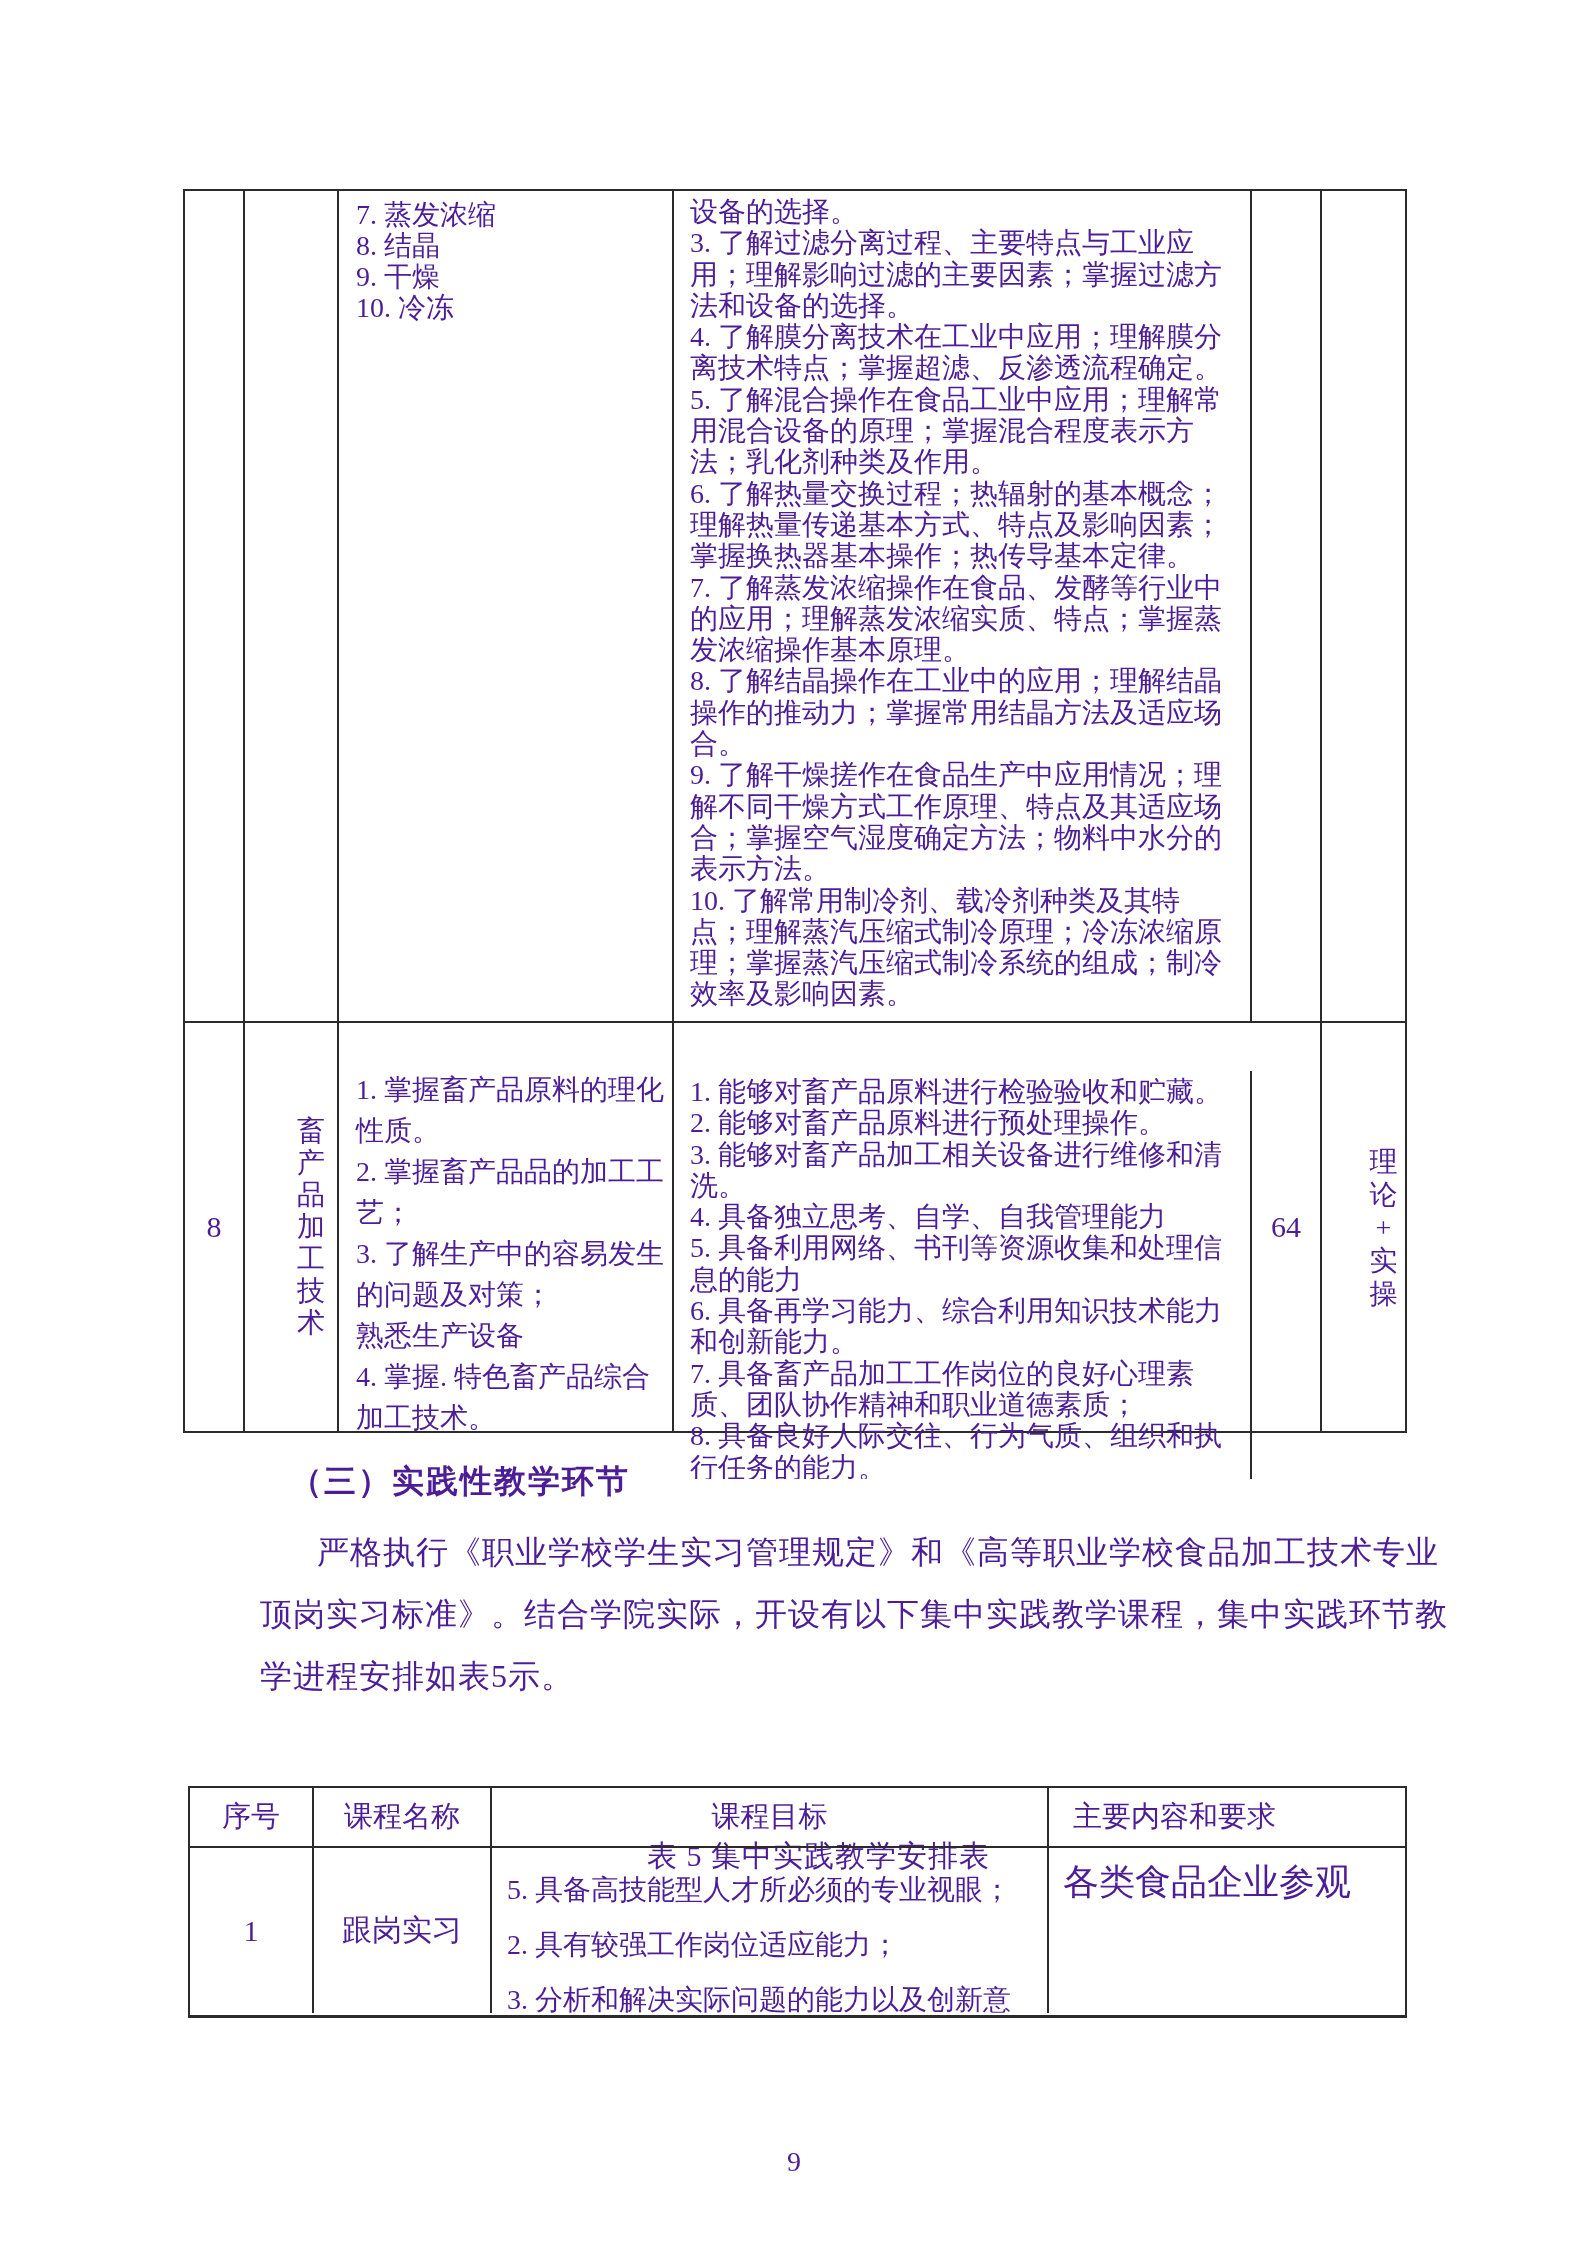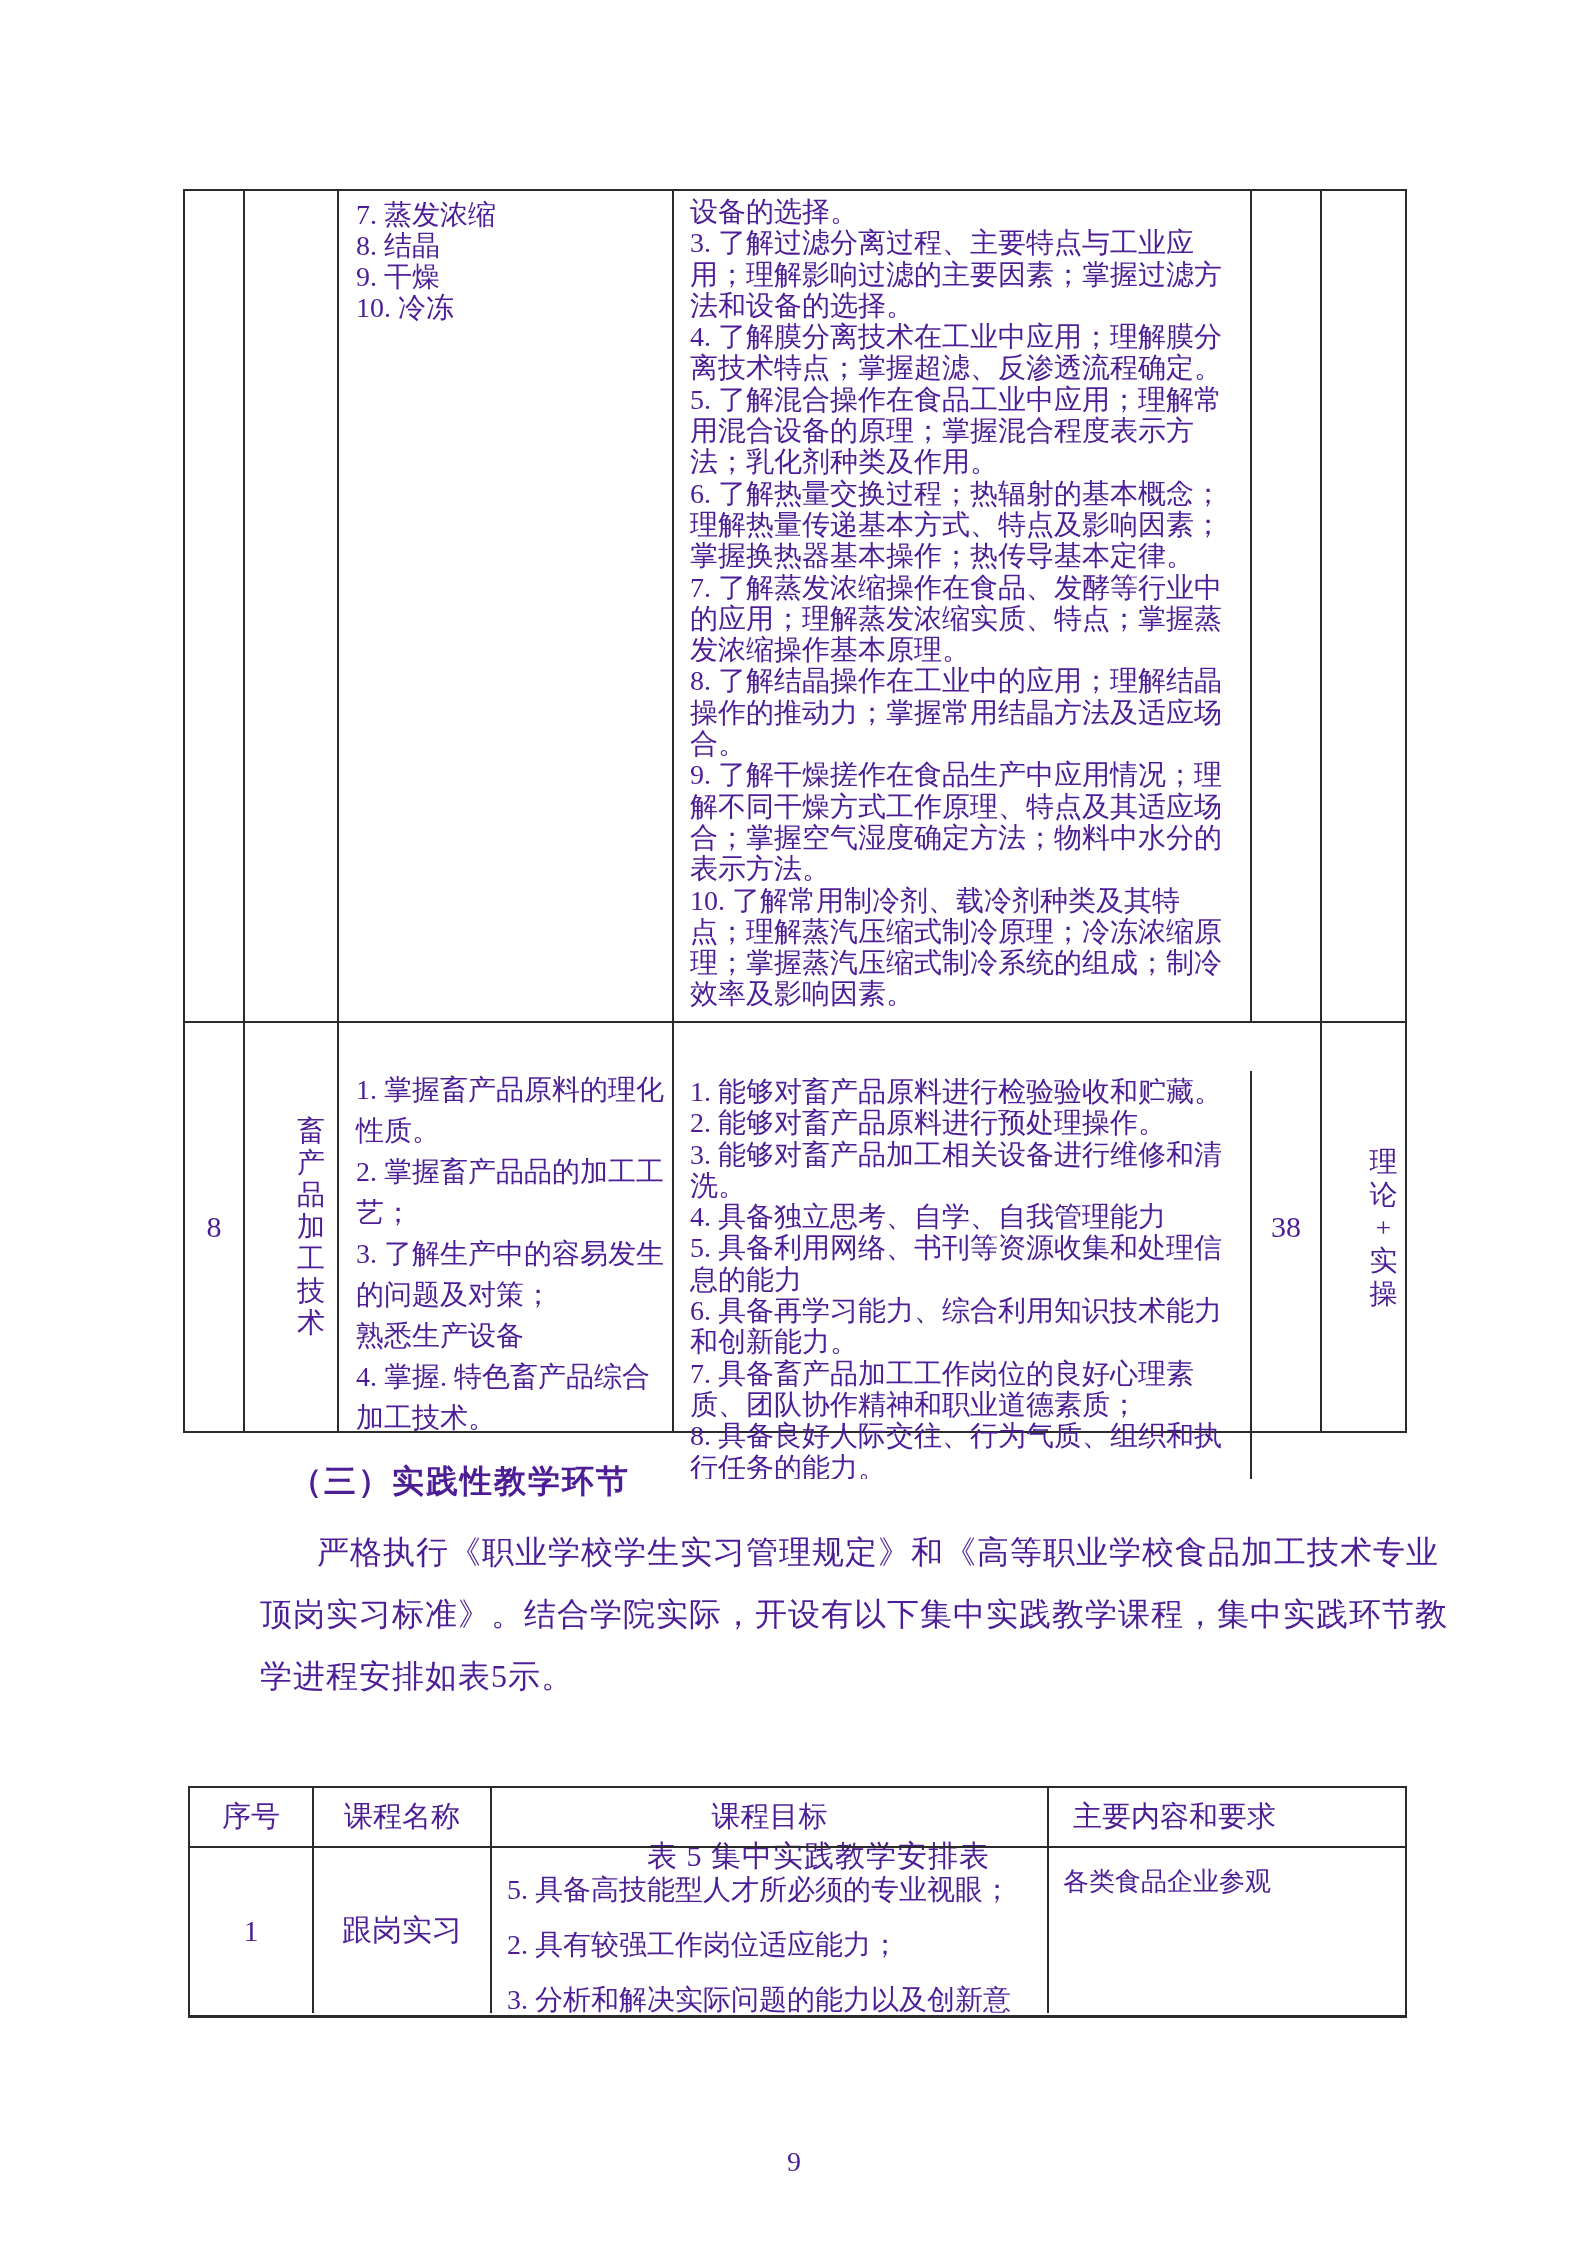"38" div.cell { text: 38 -> 64 }
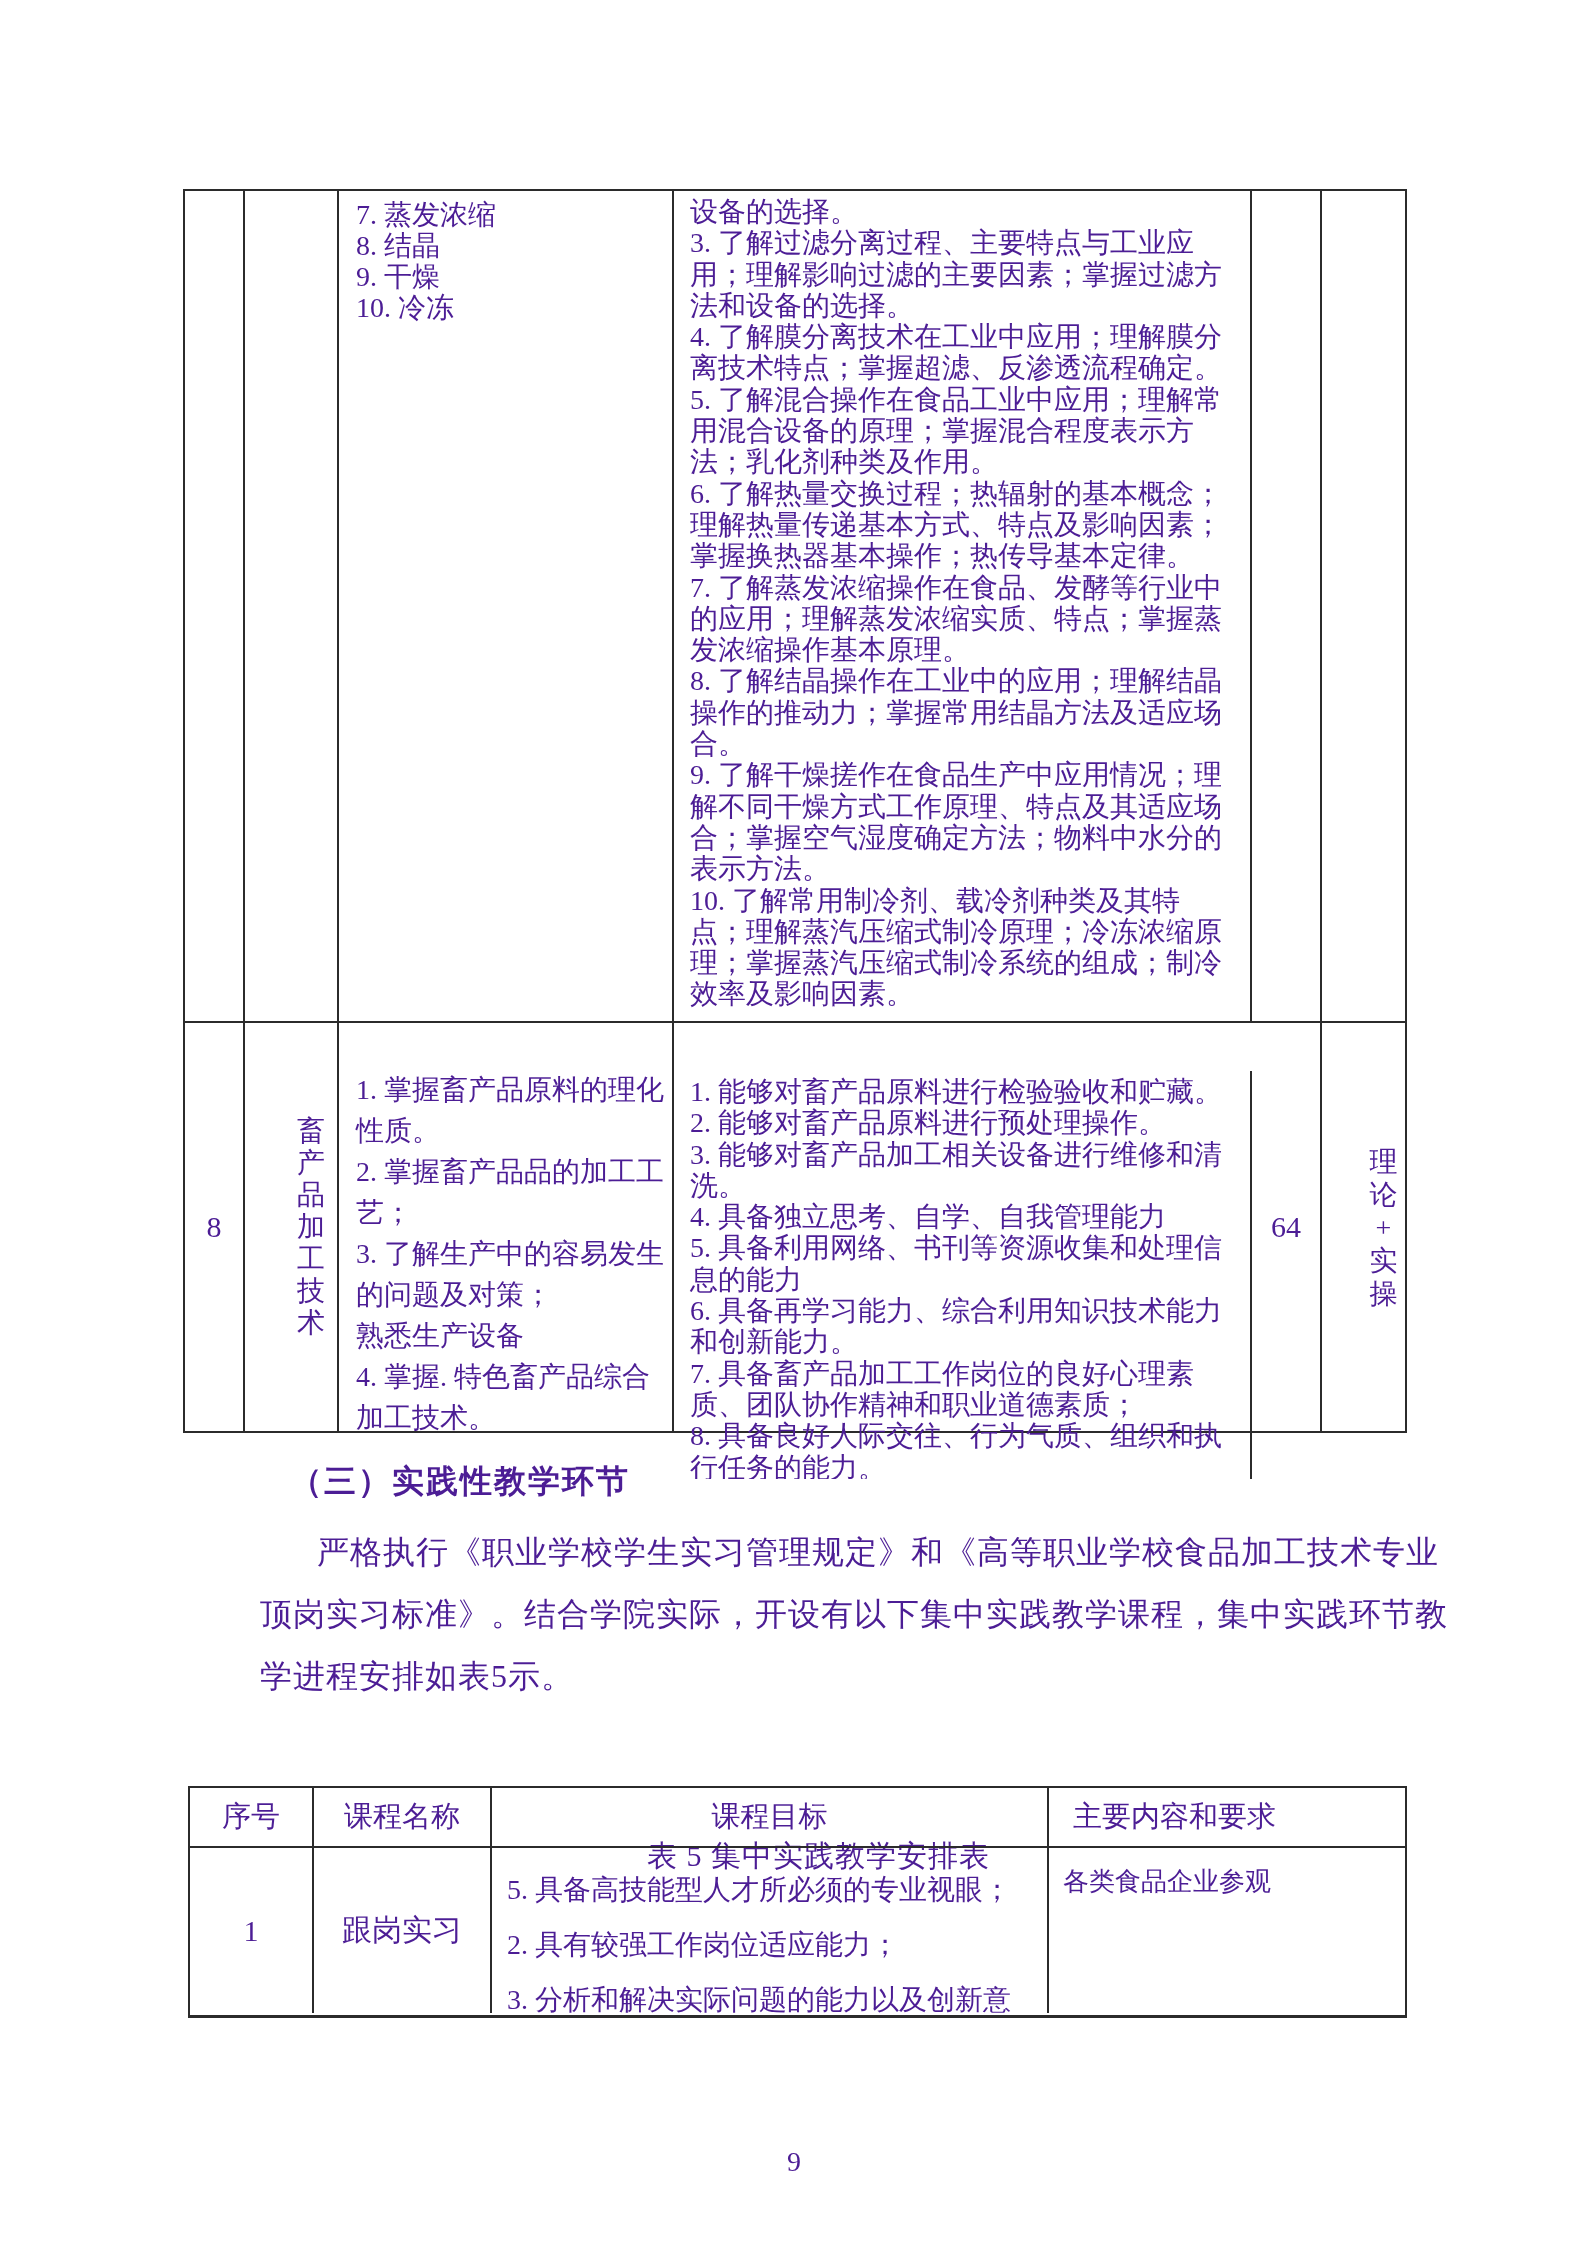"各类食品企业参观" .bt-content { font-size: 26px -> 36px }
